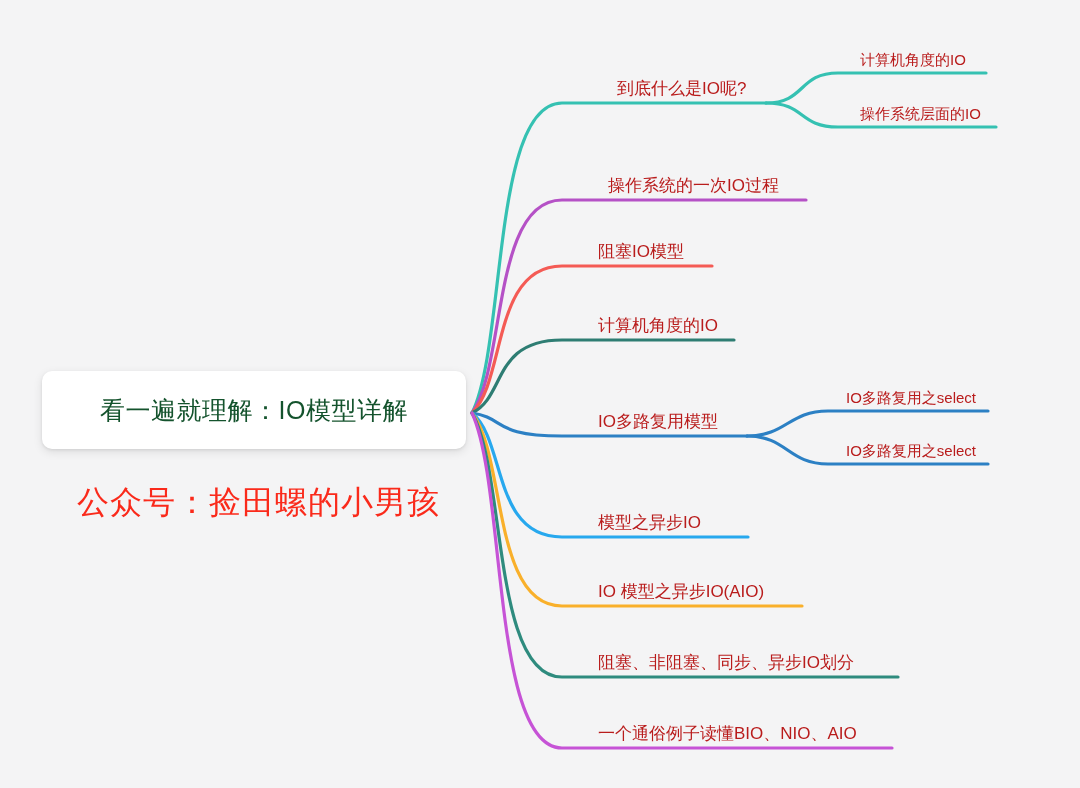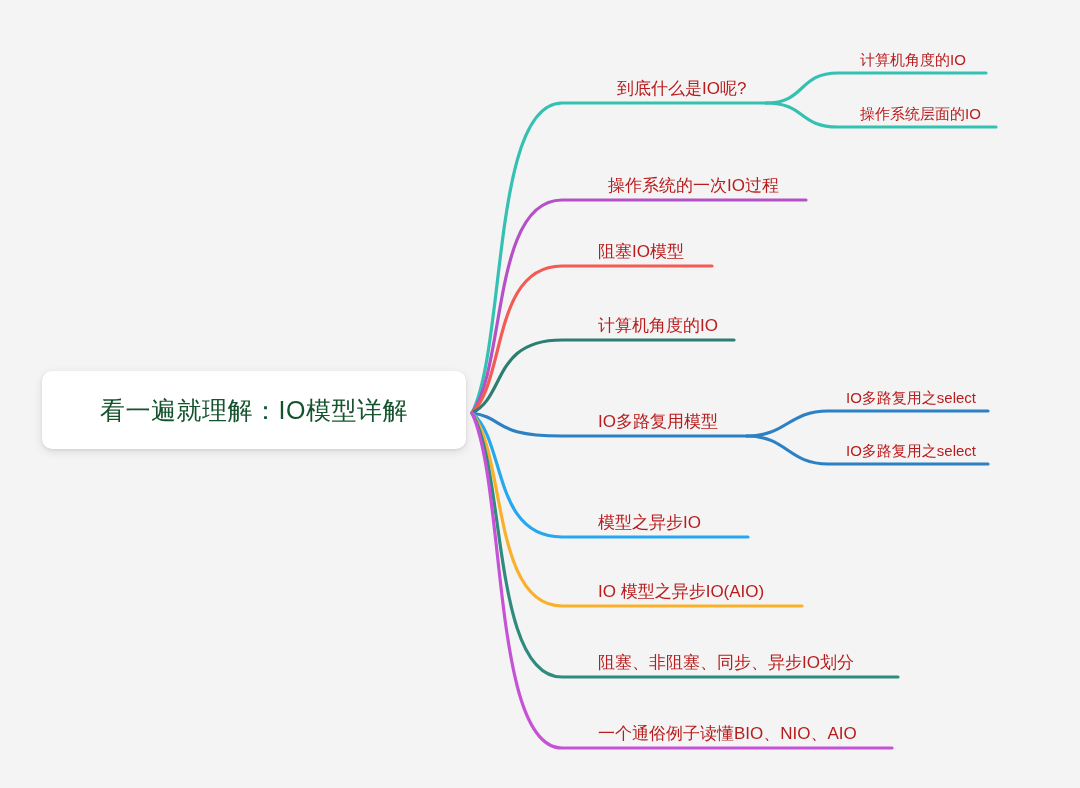"公众号：捡田螺的小男孩" div.subtitle { html: none -> <div>公众号：捡田螺的小男孩</div> }
